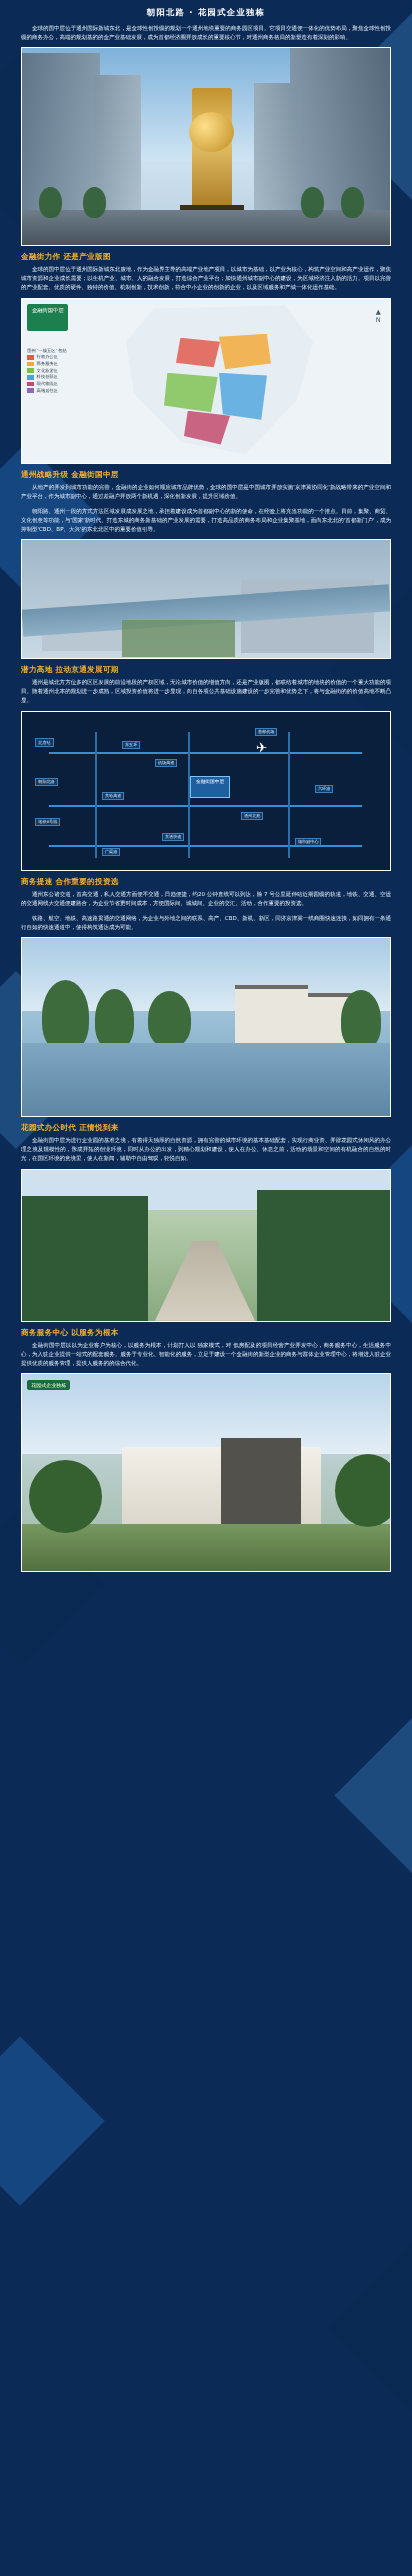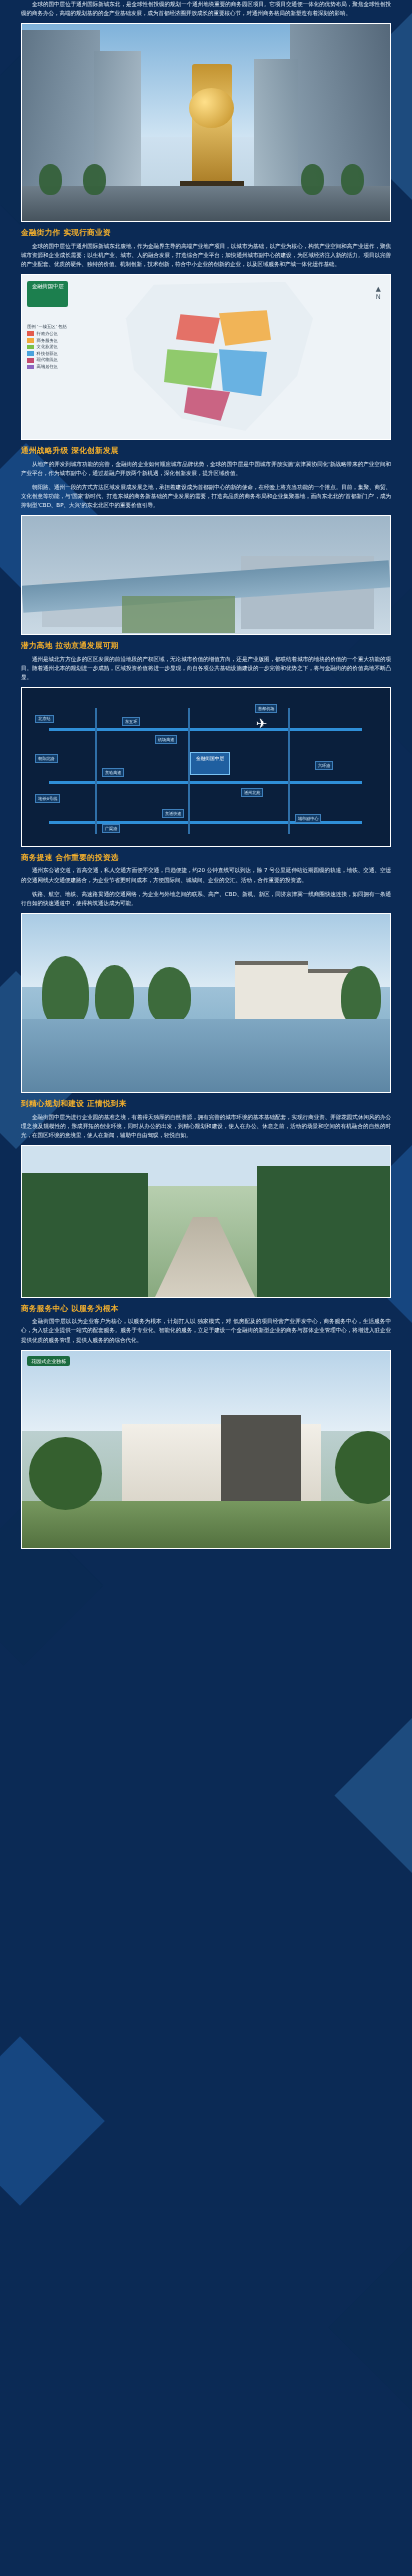"朝阳北路 · 花园式企业独栋" div.title-bar { html: none -> <div>朝阳北路 · 花园式企业独栋</div> }
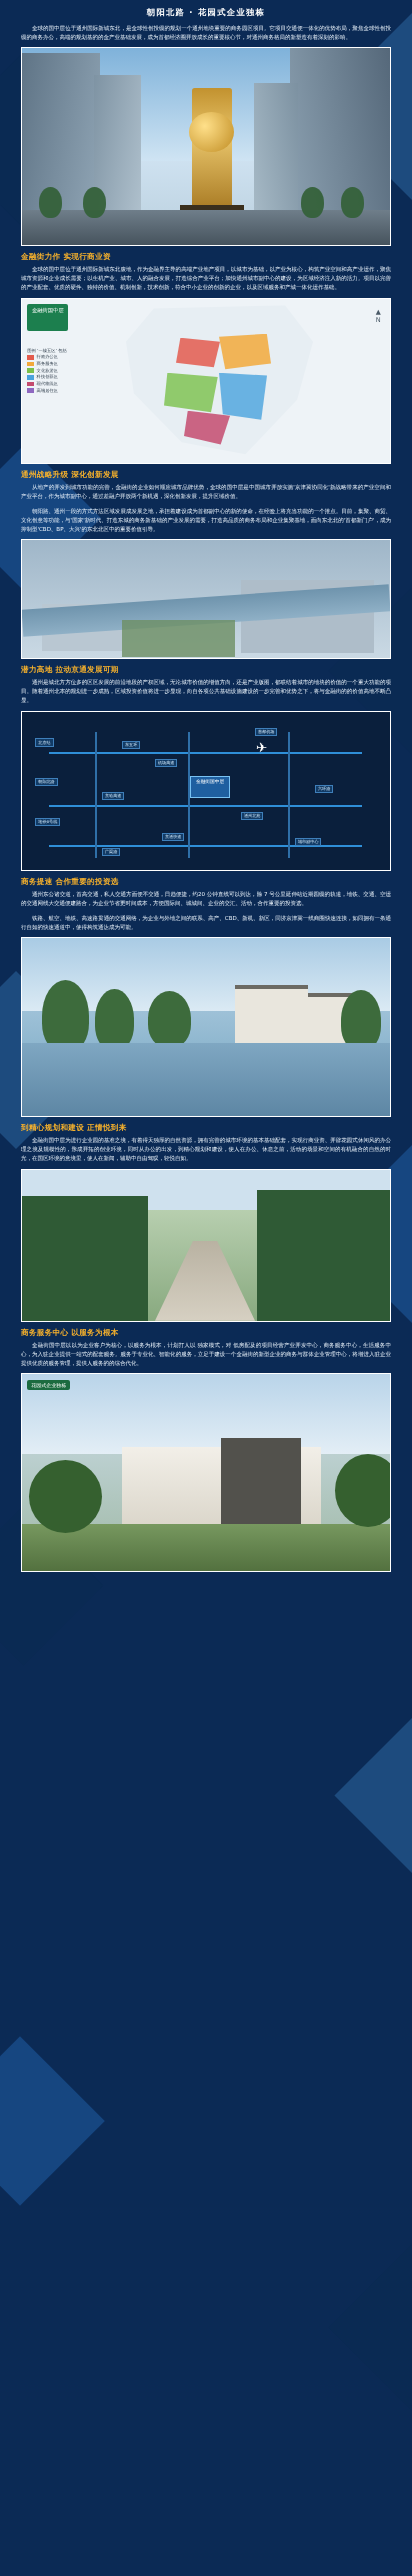"金融街力作 实现行商业资" div.sec-title { text: 实现行商业资 -> 还是产业版图 }
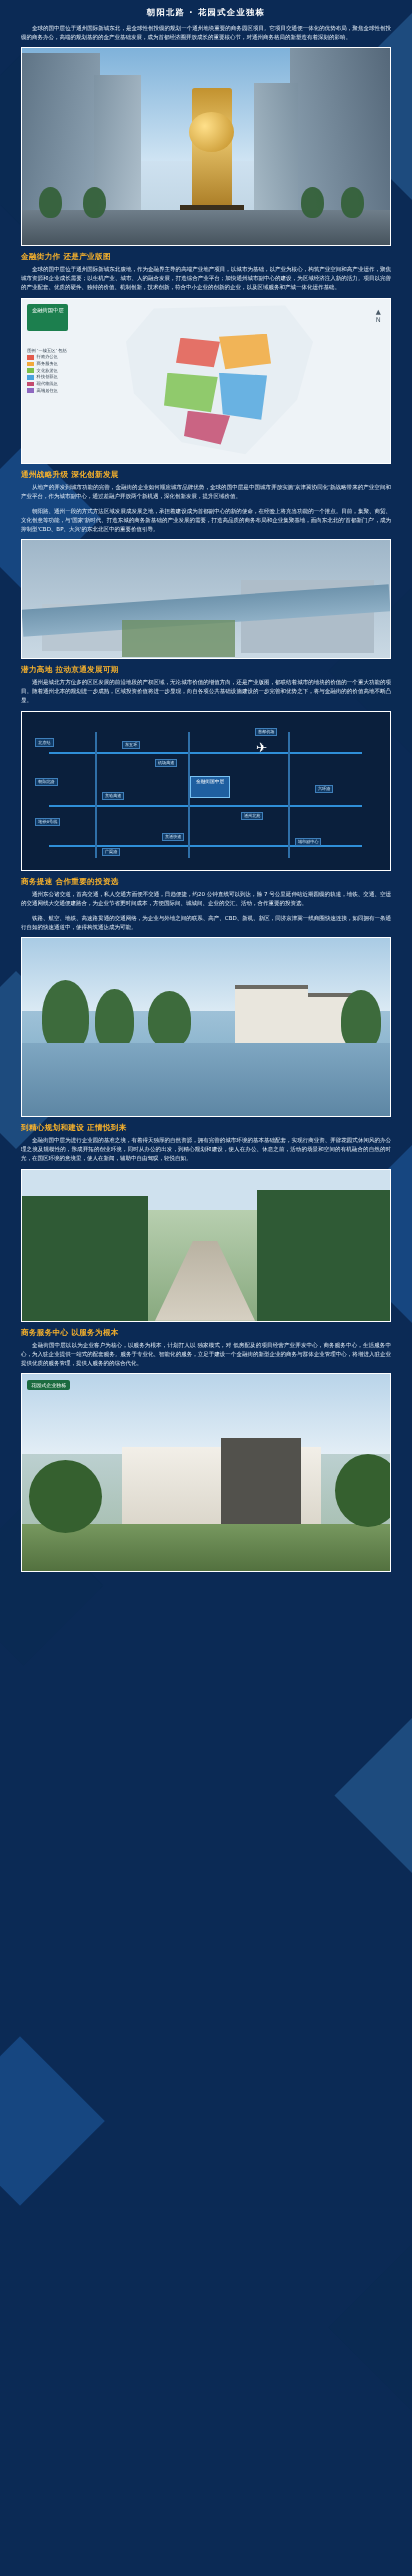"通州战略升级 深化创新发展" div.sec-title { text: 深化创新发展 -> 金融街国中层 }
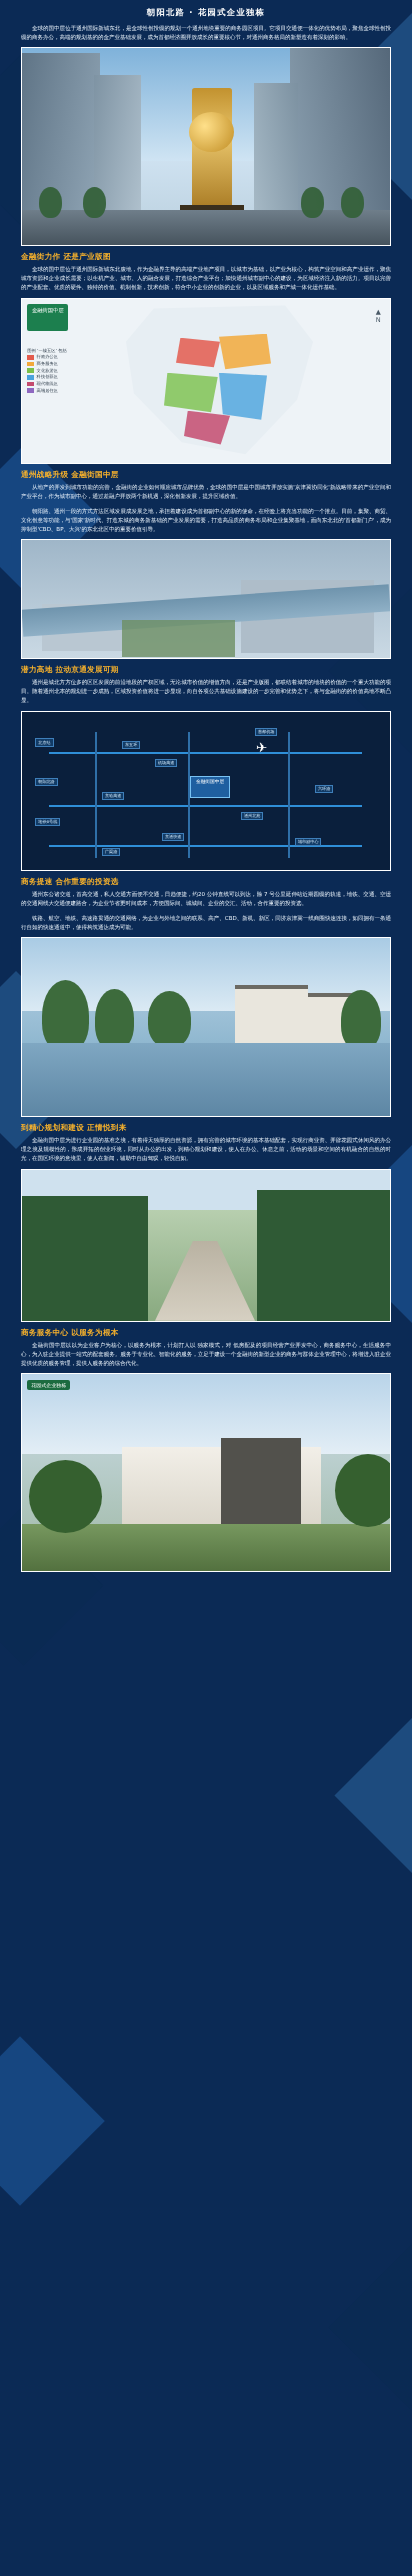"到精心规划和建设 正情悦到来" div.sec-title { text: 到精心规划和建设 -> 花园式办公时代 }
